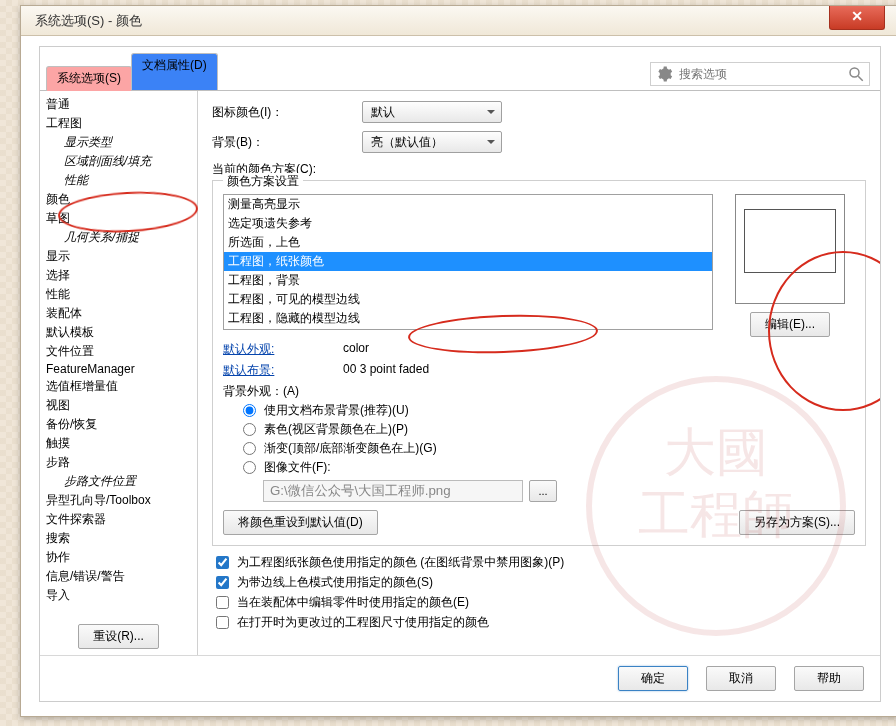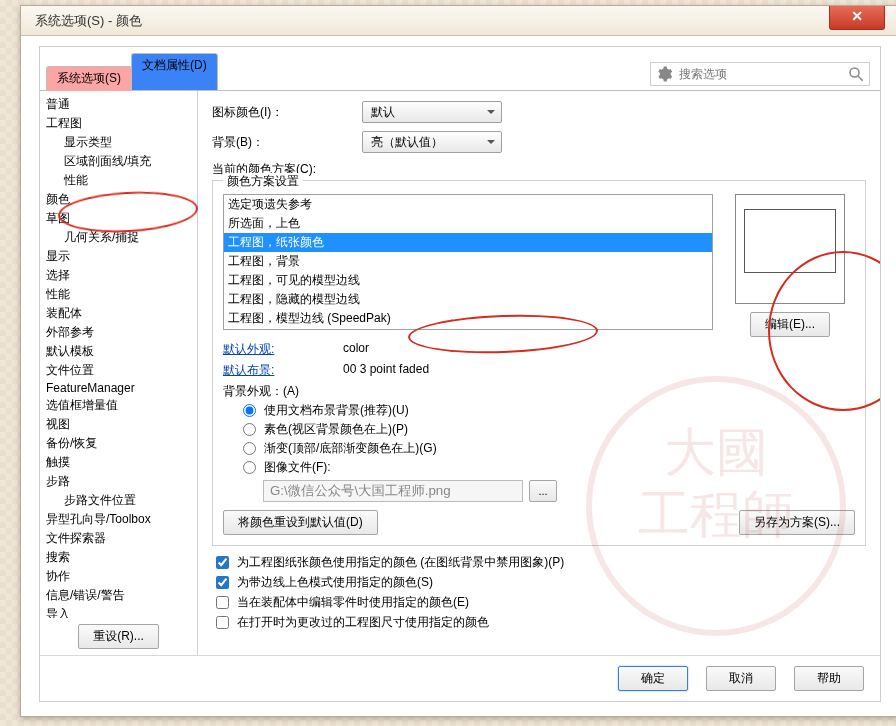"显示类型" .tree-row.indent1 { font-style: none -> italic }
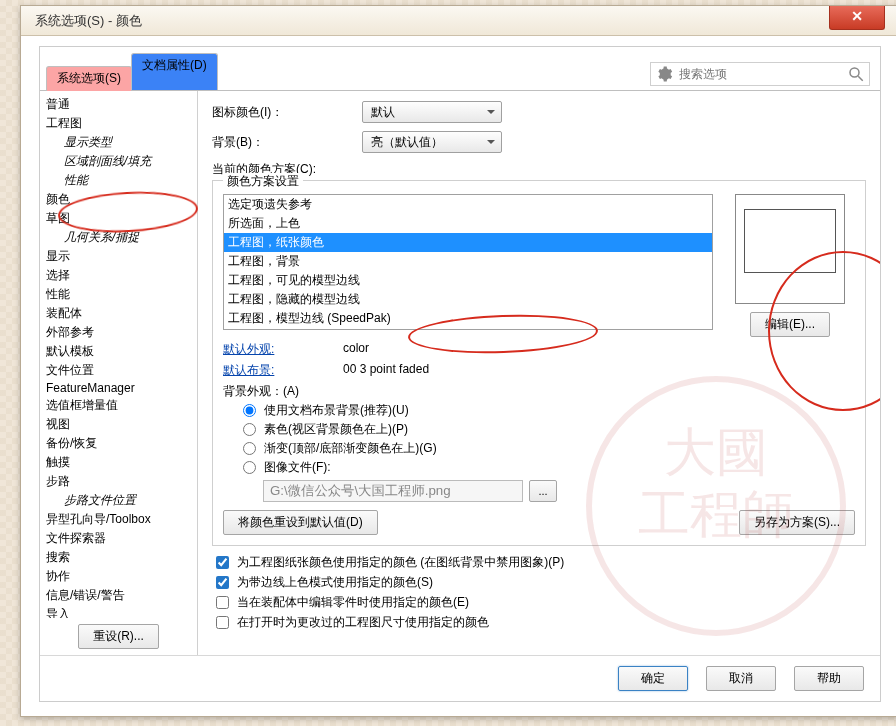"测量高亮显示" div.list-item { html: none -> <div>测量高亮显示</div> }
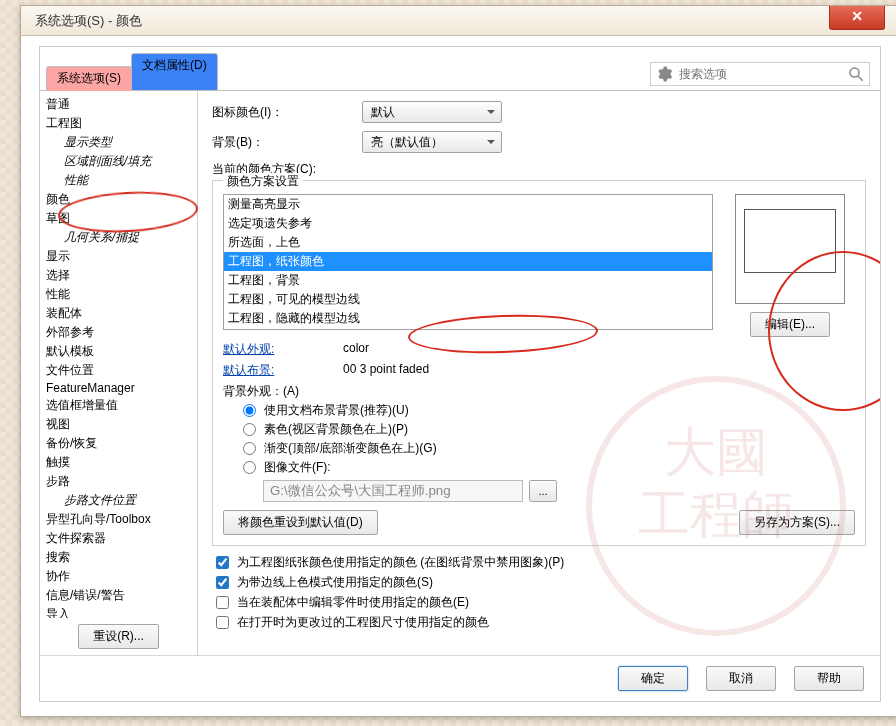"外部参考" div.tree-row { html: <div>外部参考</div> -> none }
